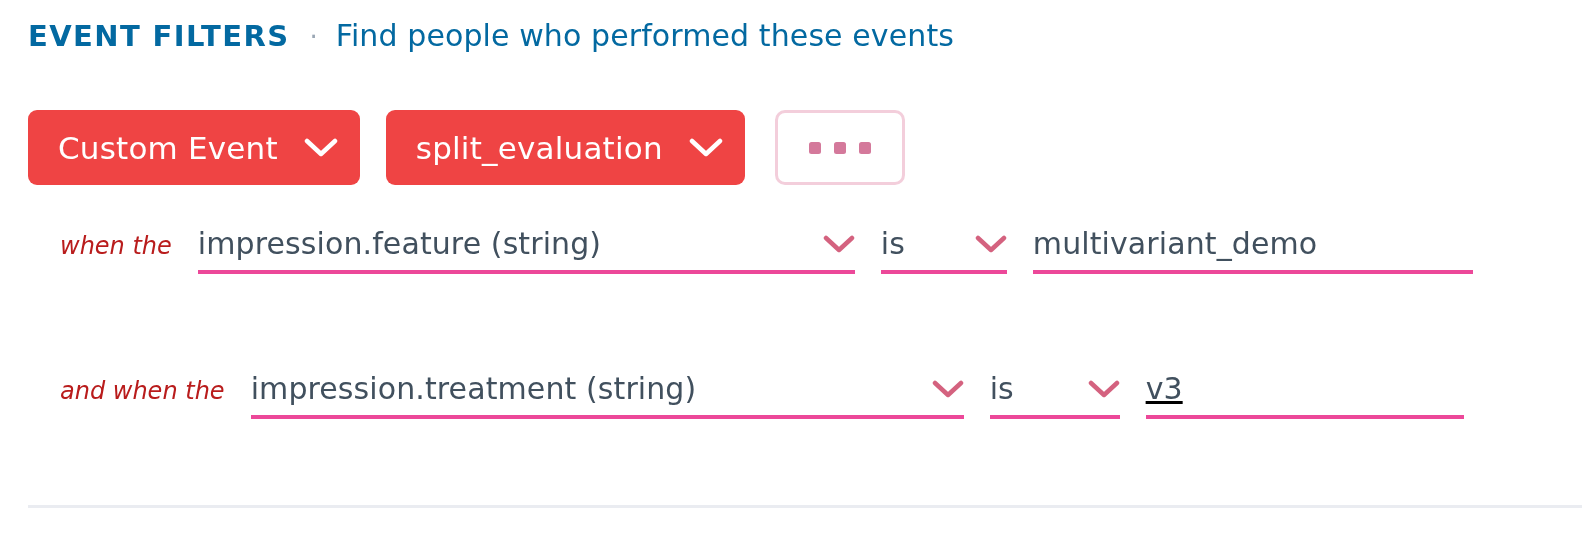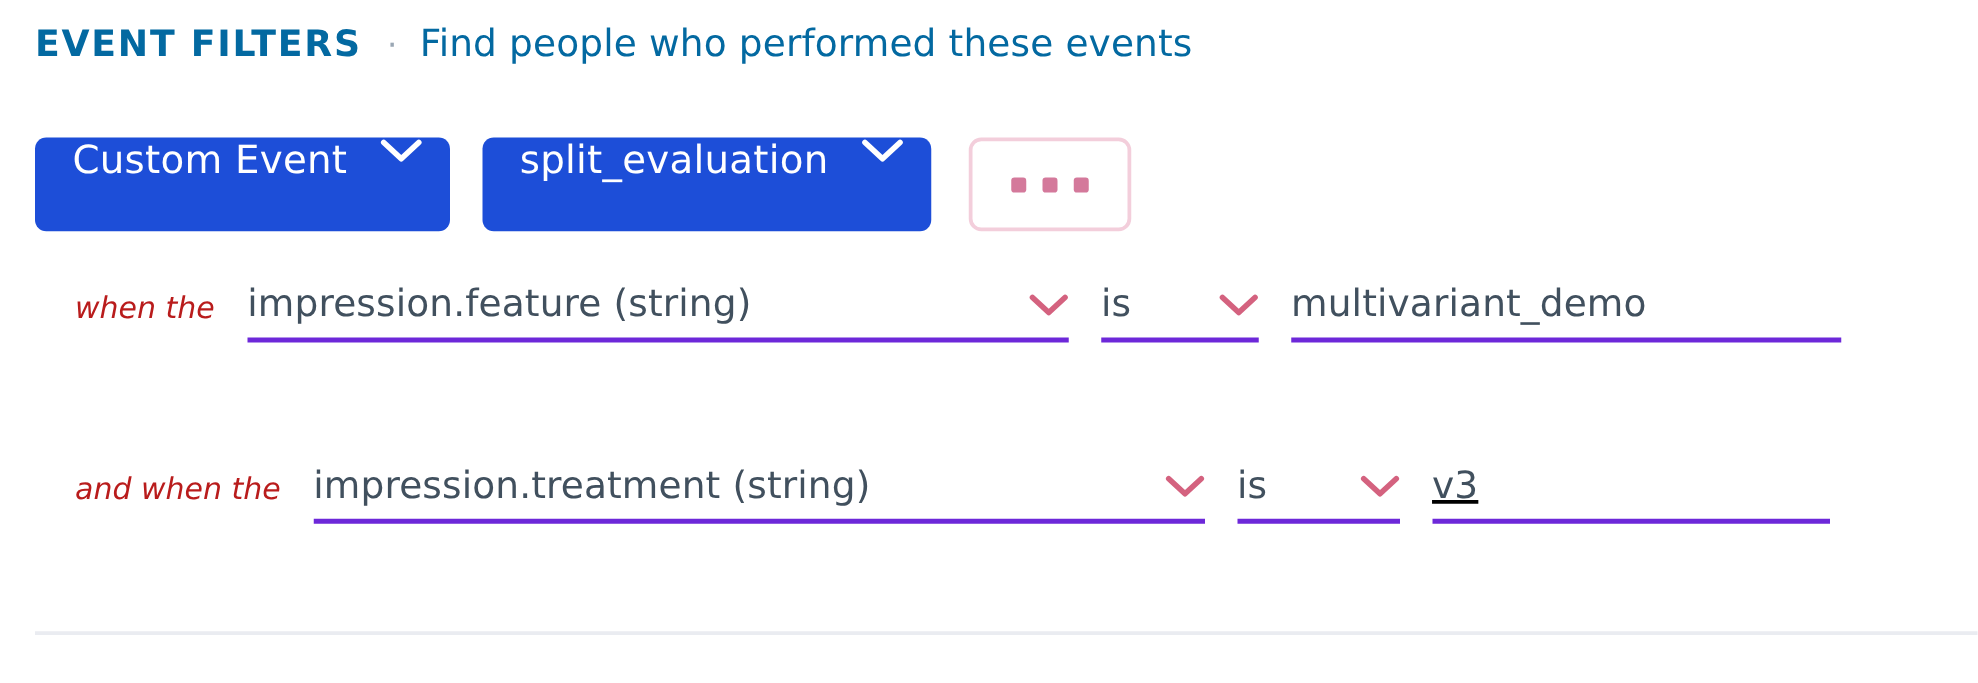"Custom Event" .fl-pill { align-items: flex-start -> center; background: #1d4ed8 -> #ef4444 }
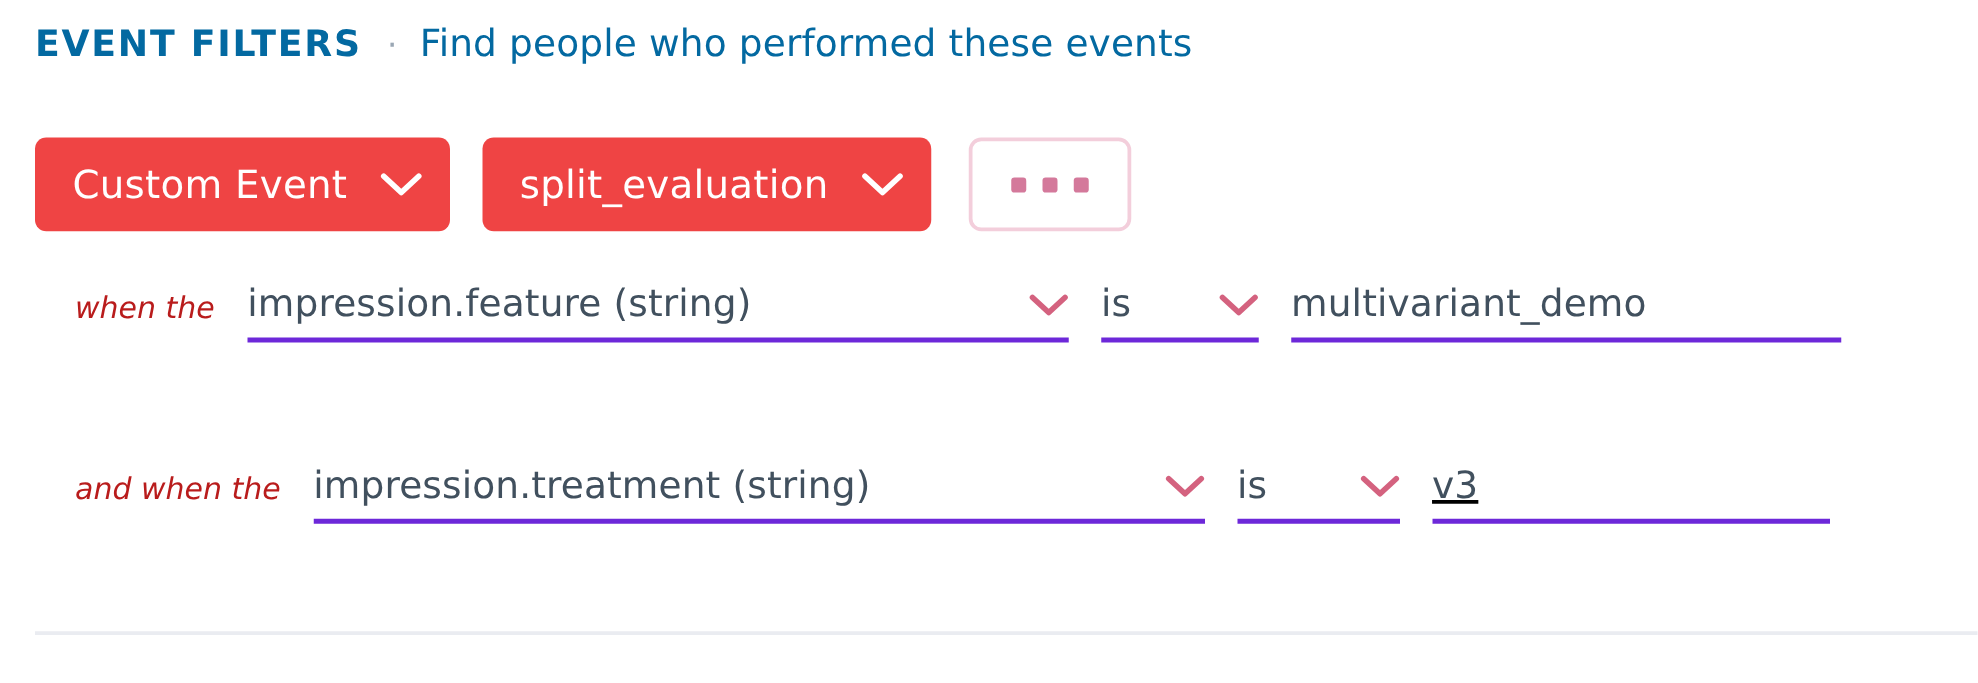"impression.feature (string)" .fl-field { border-bottom: 4px solid #6d28d9 -> 4px solid #ec4899 }
